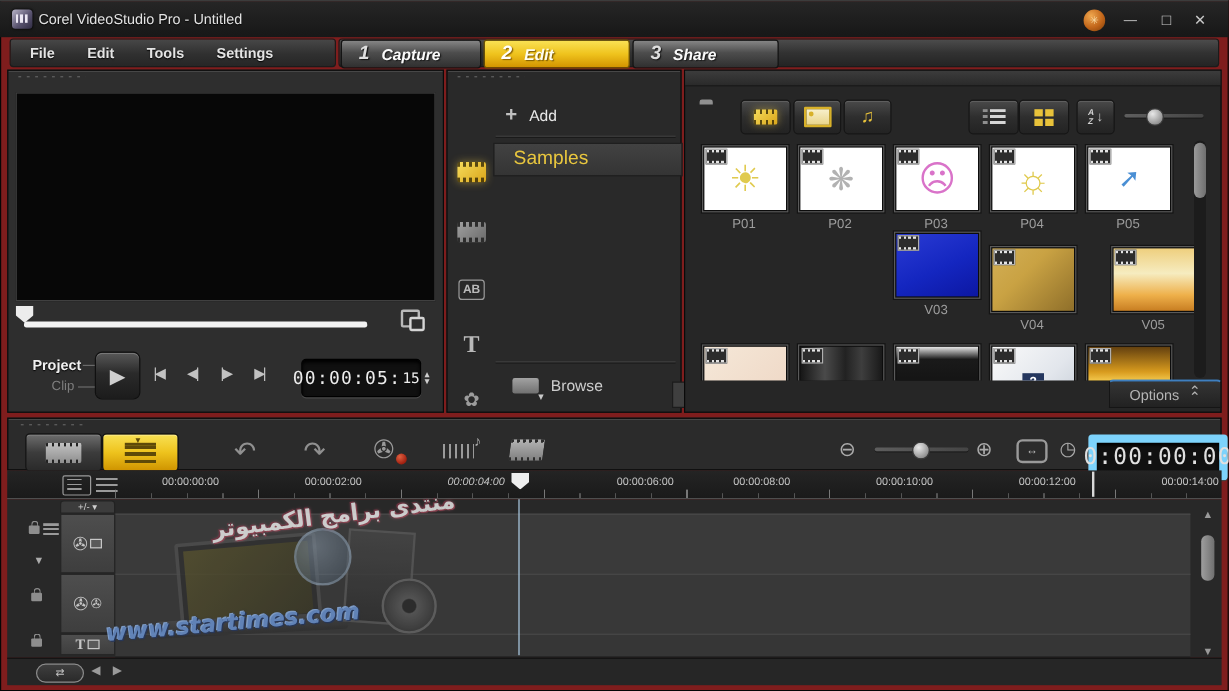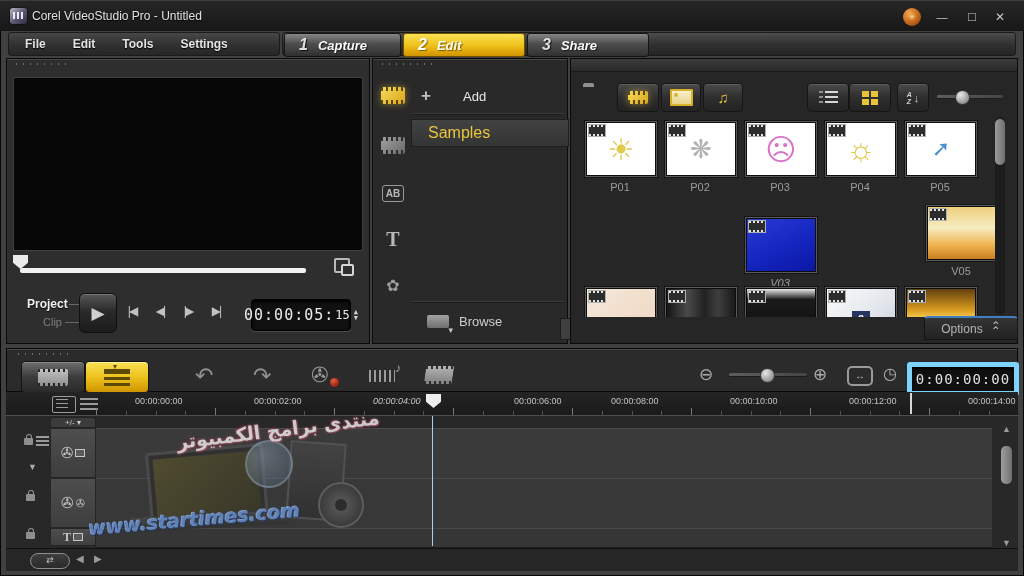"Corel VideoStudio Pro - Untitled" .window { background: #404040 -> #7f1d1d }
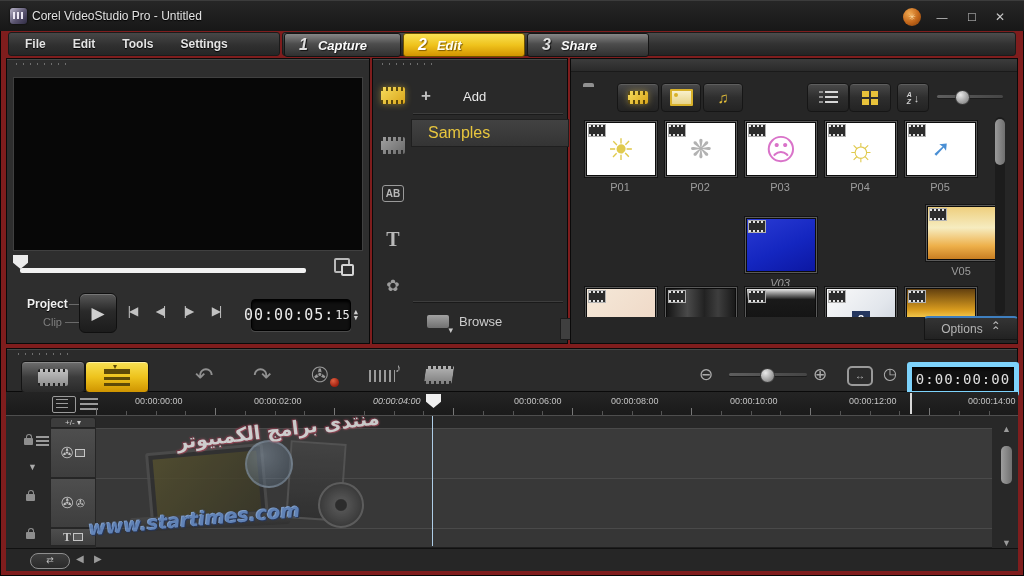"Add" .lib-add-label { margin-left: 22px -> none }
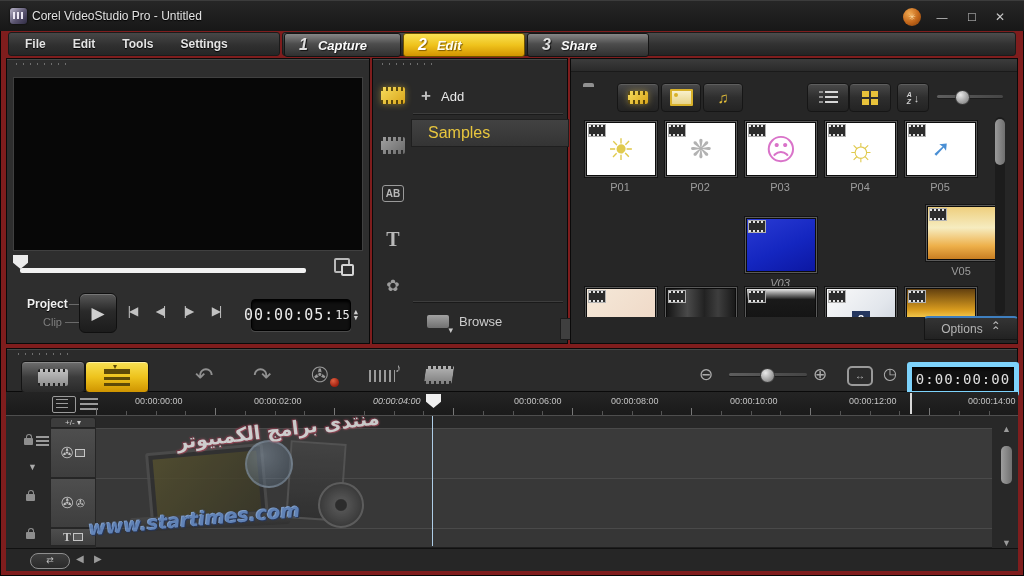"AB" .rail-ic { margin-top: none -> 48px }
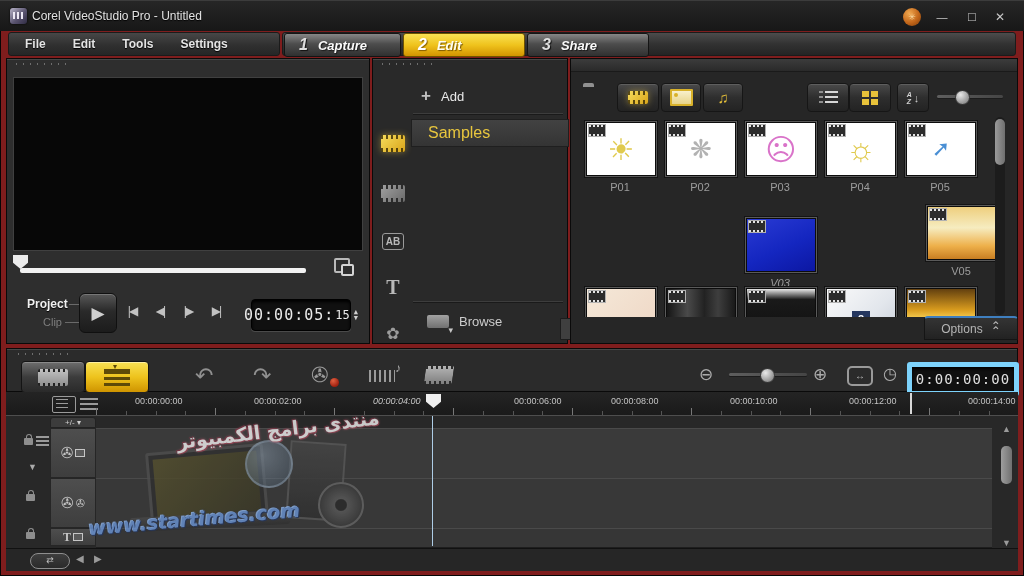"V03" div.cell { font-style: italic -> none; top: 158px -> 134px }
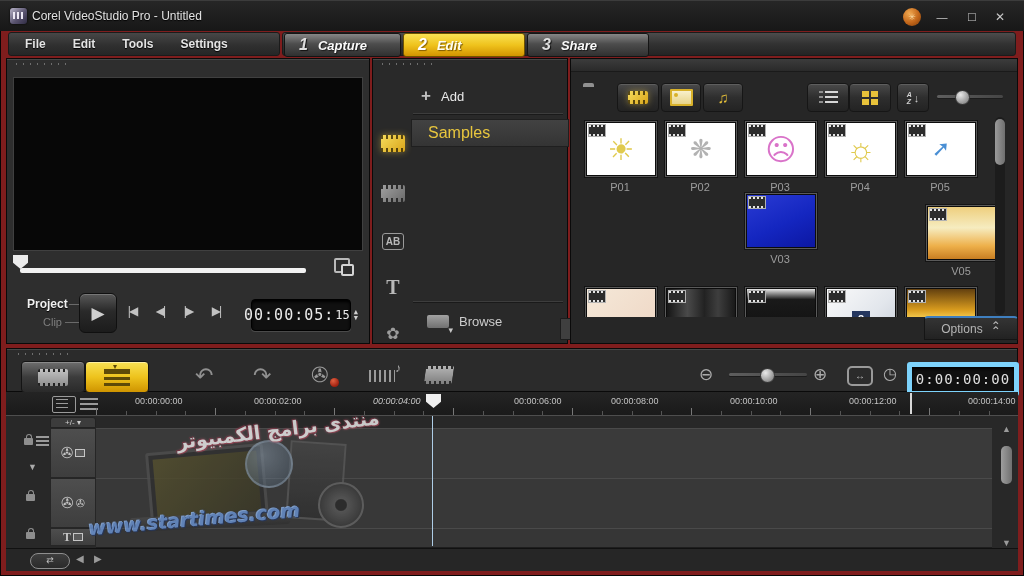"V04" div.cell { html: none -> <div> <div> <div></div> <span></span> </div> <div>V04</div> </div> }
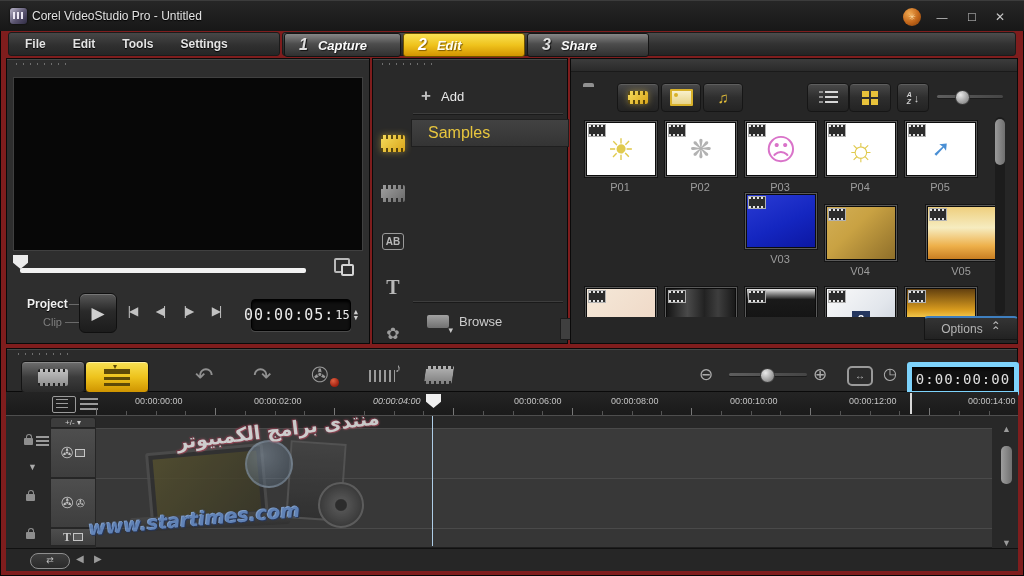"0:00:00:00" .tl-tc { border: 5px solid #7dd3fc -> 7px solid #7dd3fc; font-size: 14px -> 19px }
